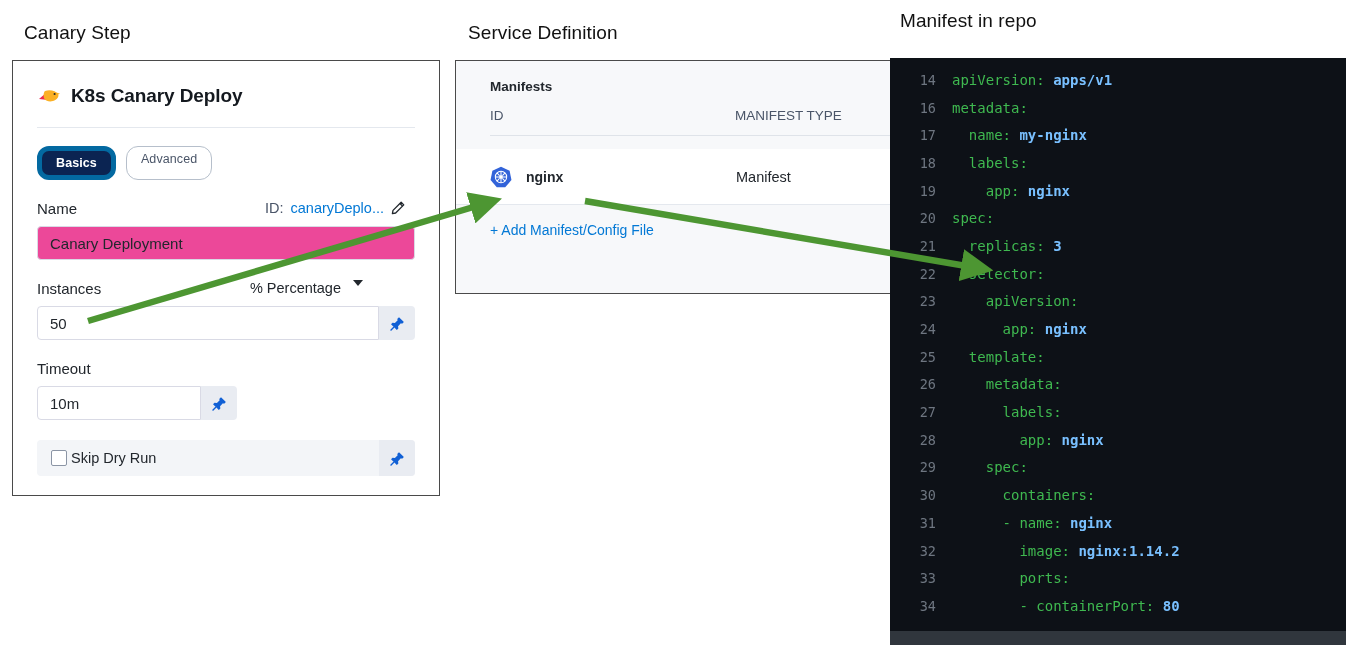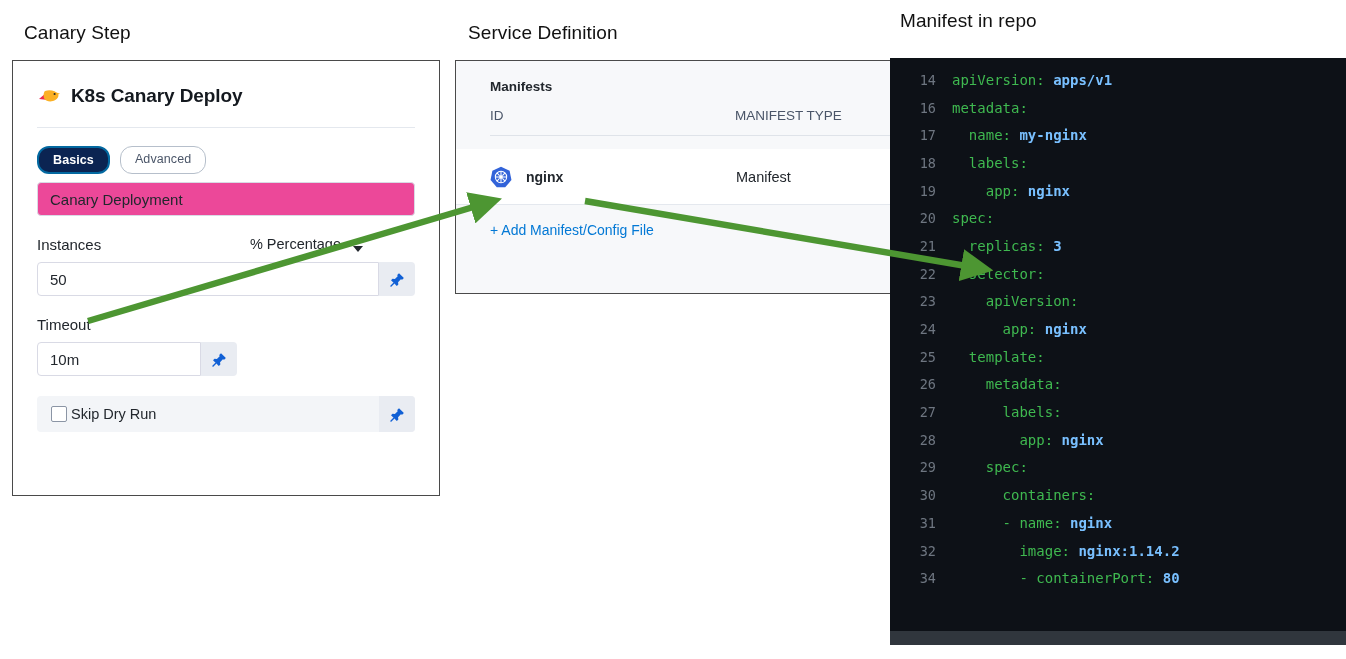"Basics" .tab-pill.active { border: 2px solid #0369a1 -> 5px solid #0369a1 }
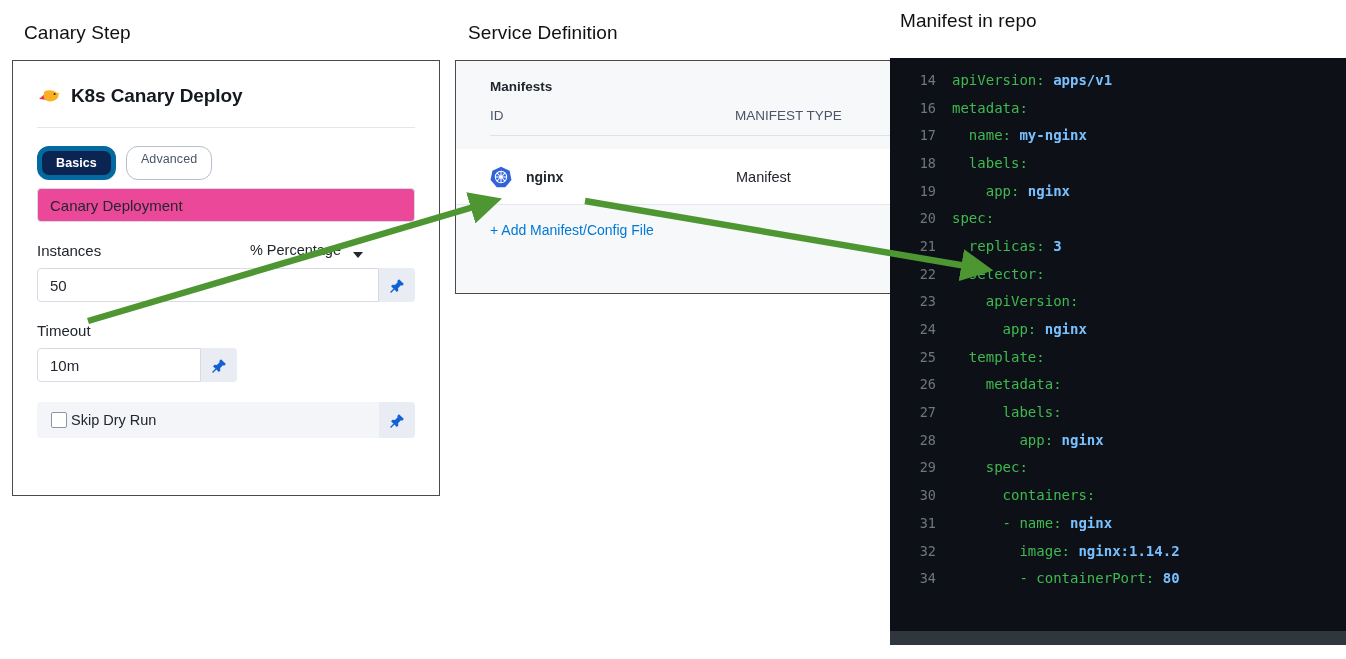"Name" div.label-row { html: none -> <div> <span>Name</span> <span> <span>ID:</span> <span>canaryDeplo...</span> <span> <svg> <path></path> <path></path> </svg> </span> </span> </div> }
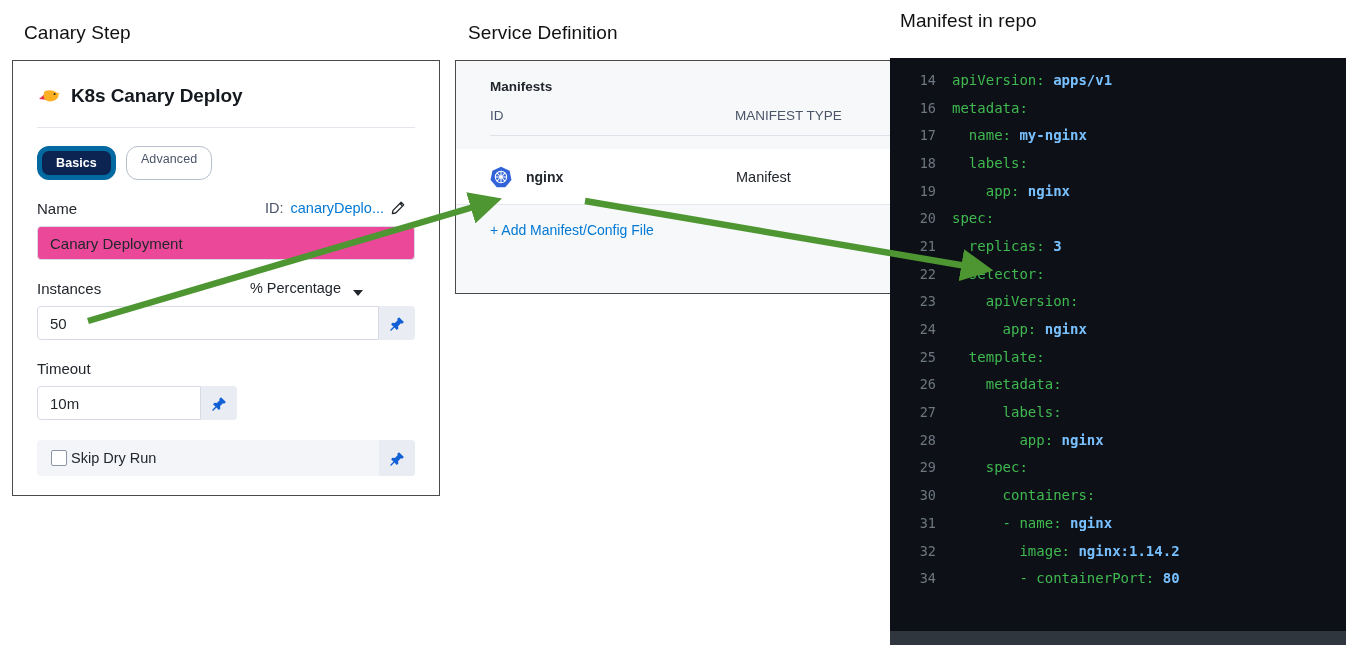"% Percentage" .unit-select { align-items: flex-end -> flex-start }
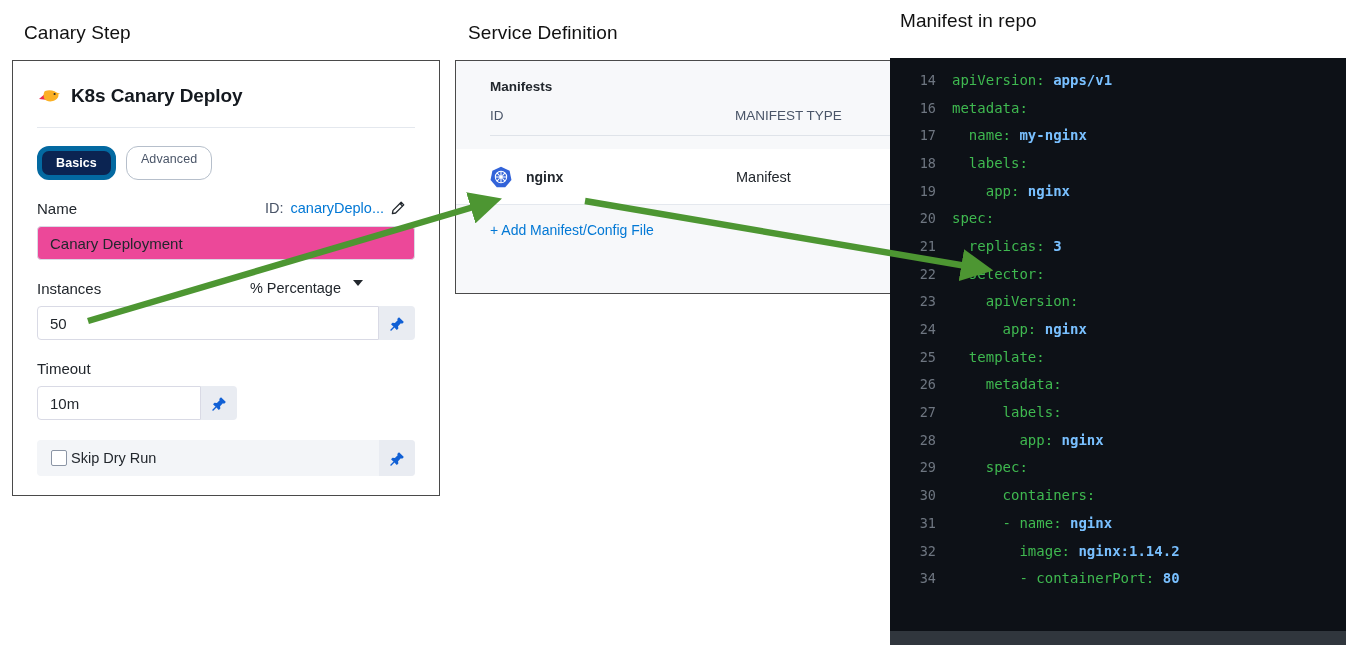"33" div.code-line { html: none -> <div><span>33</span><span> ports:</span></div> }
